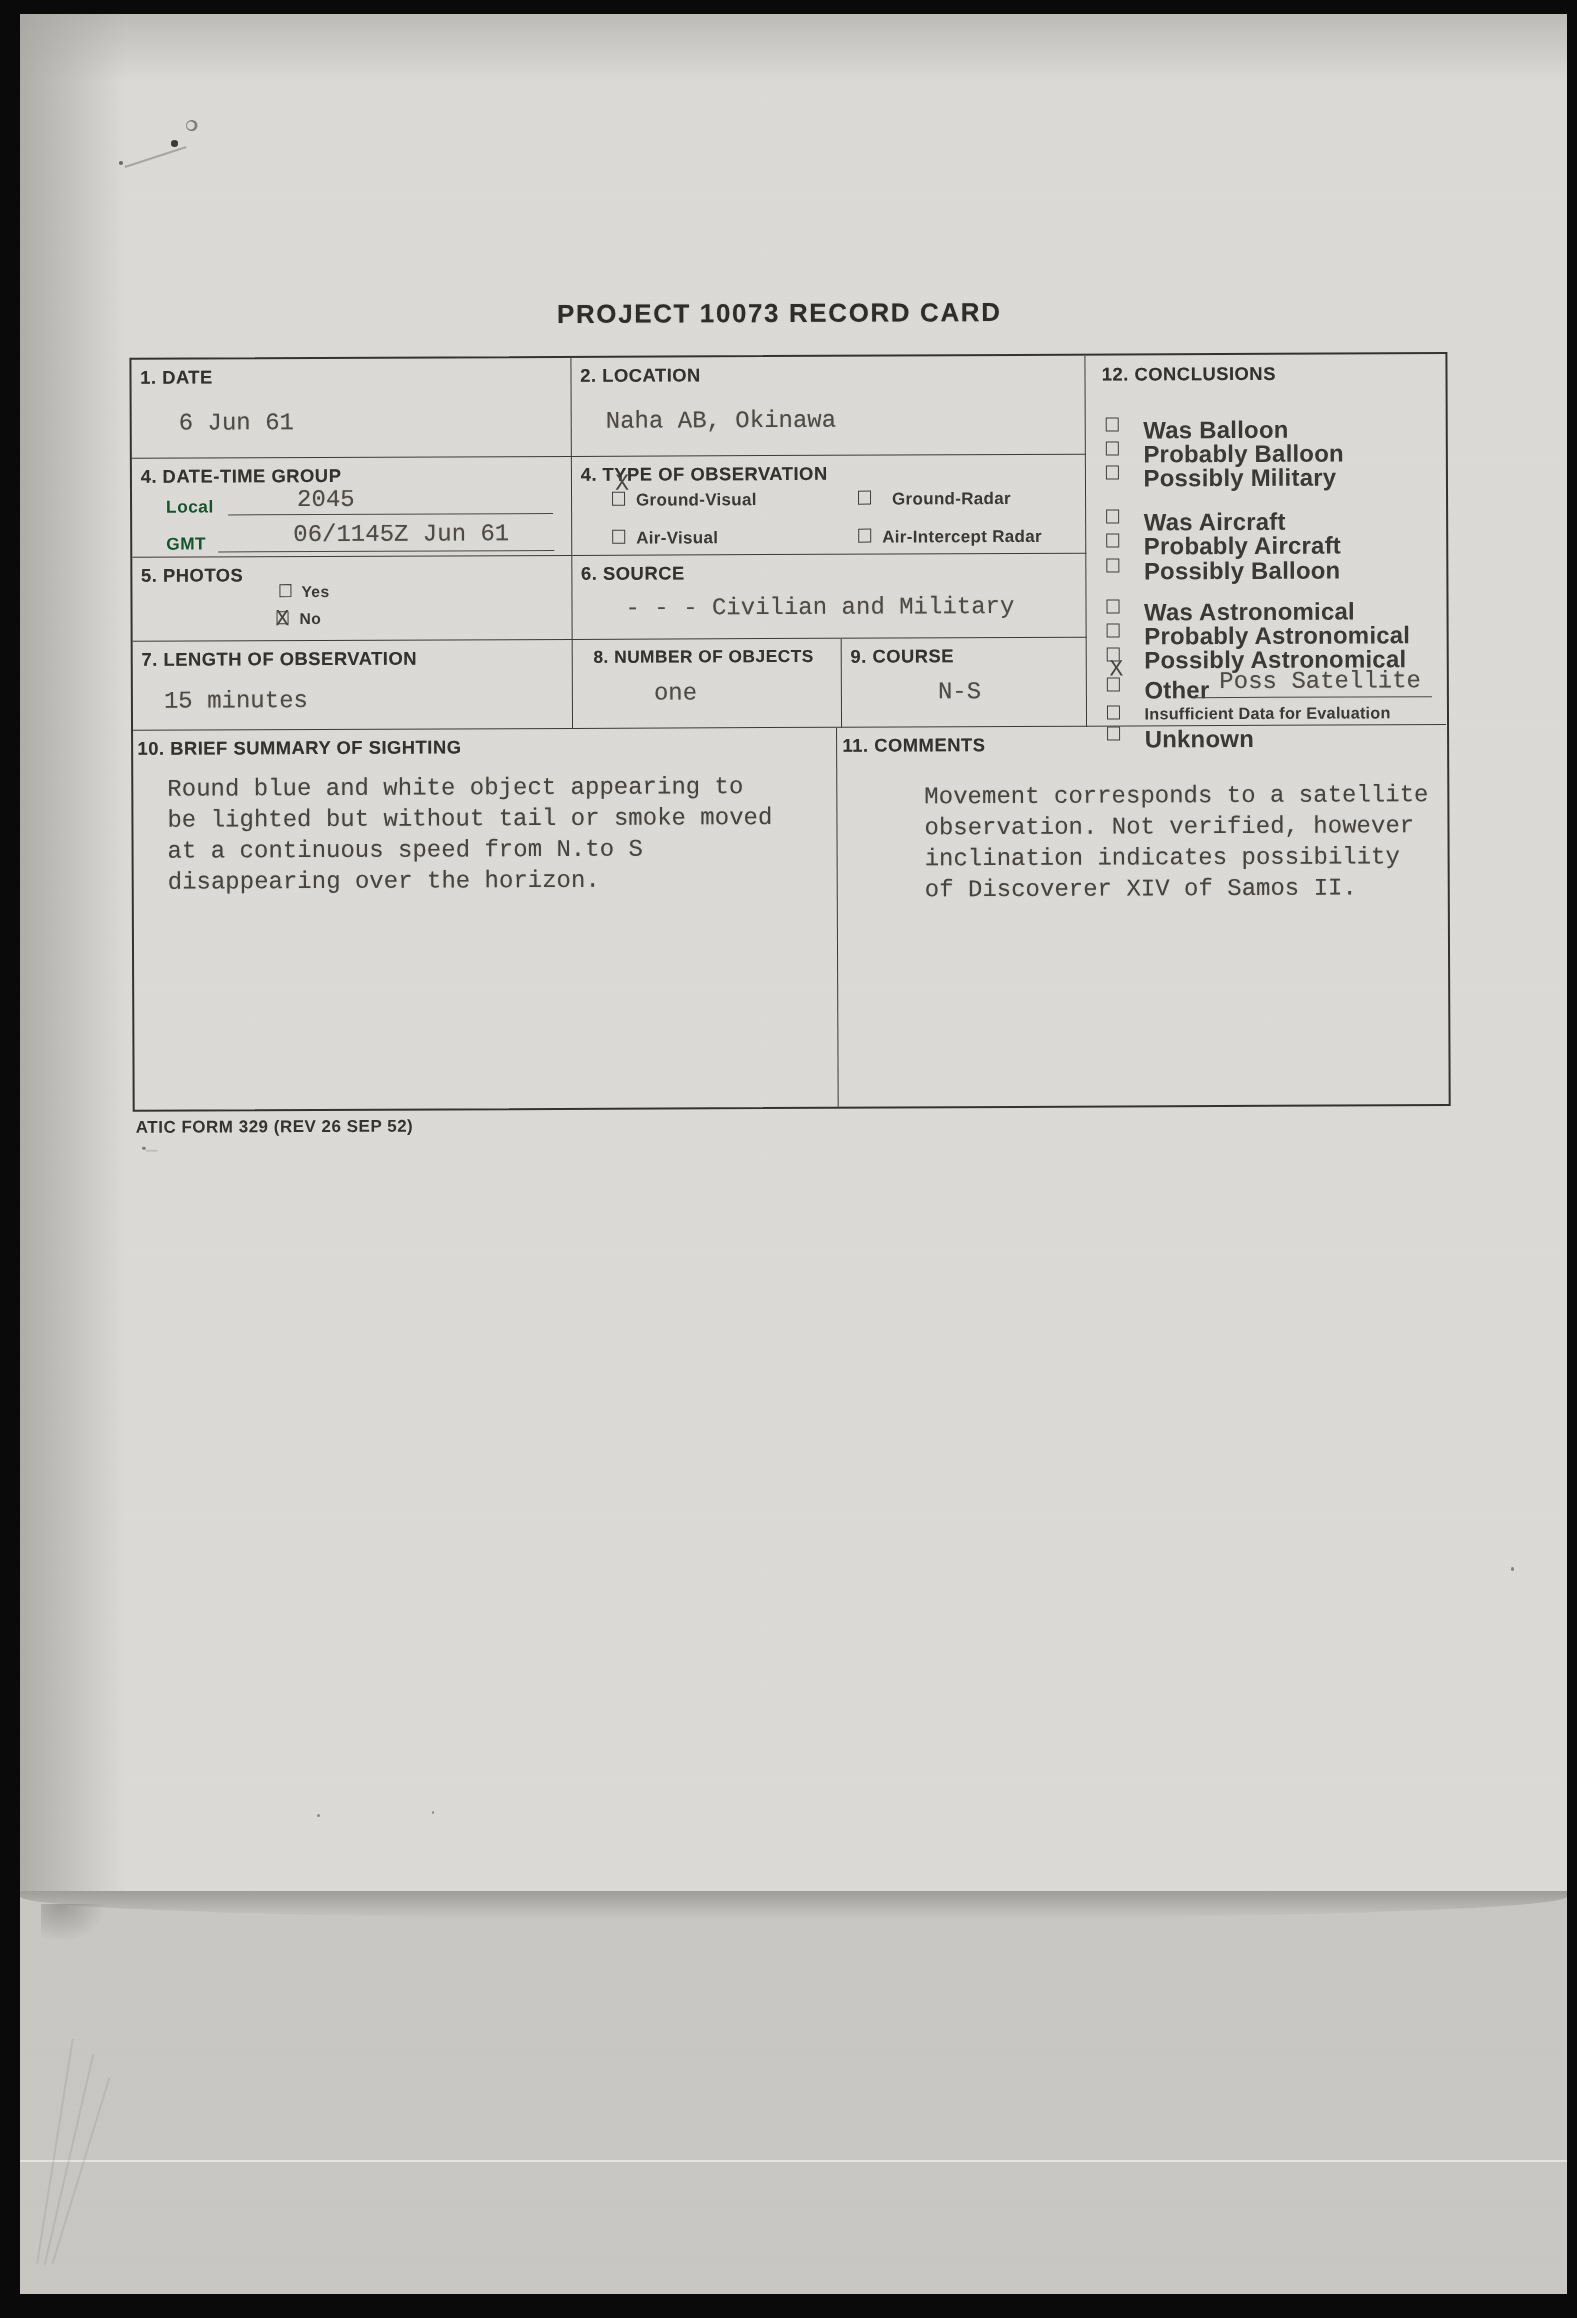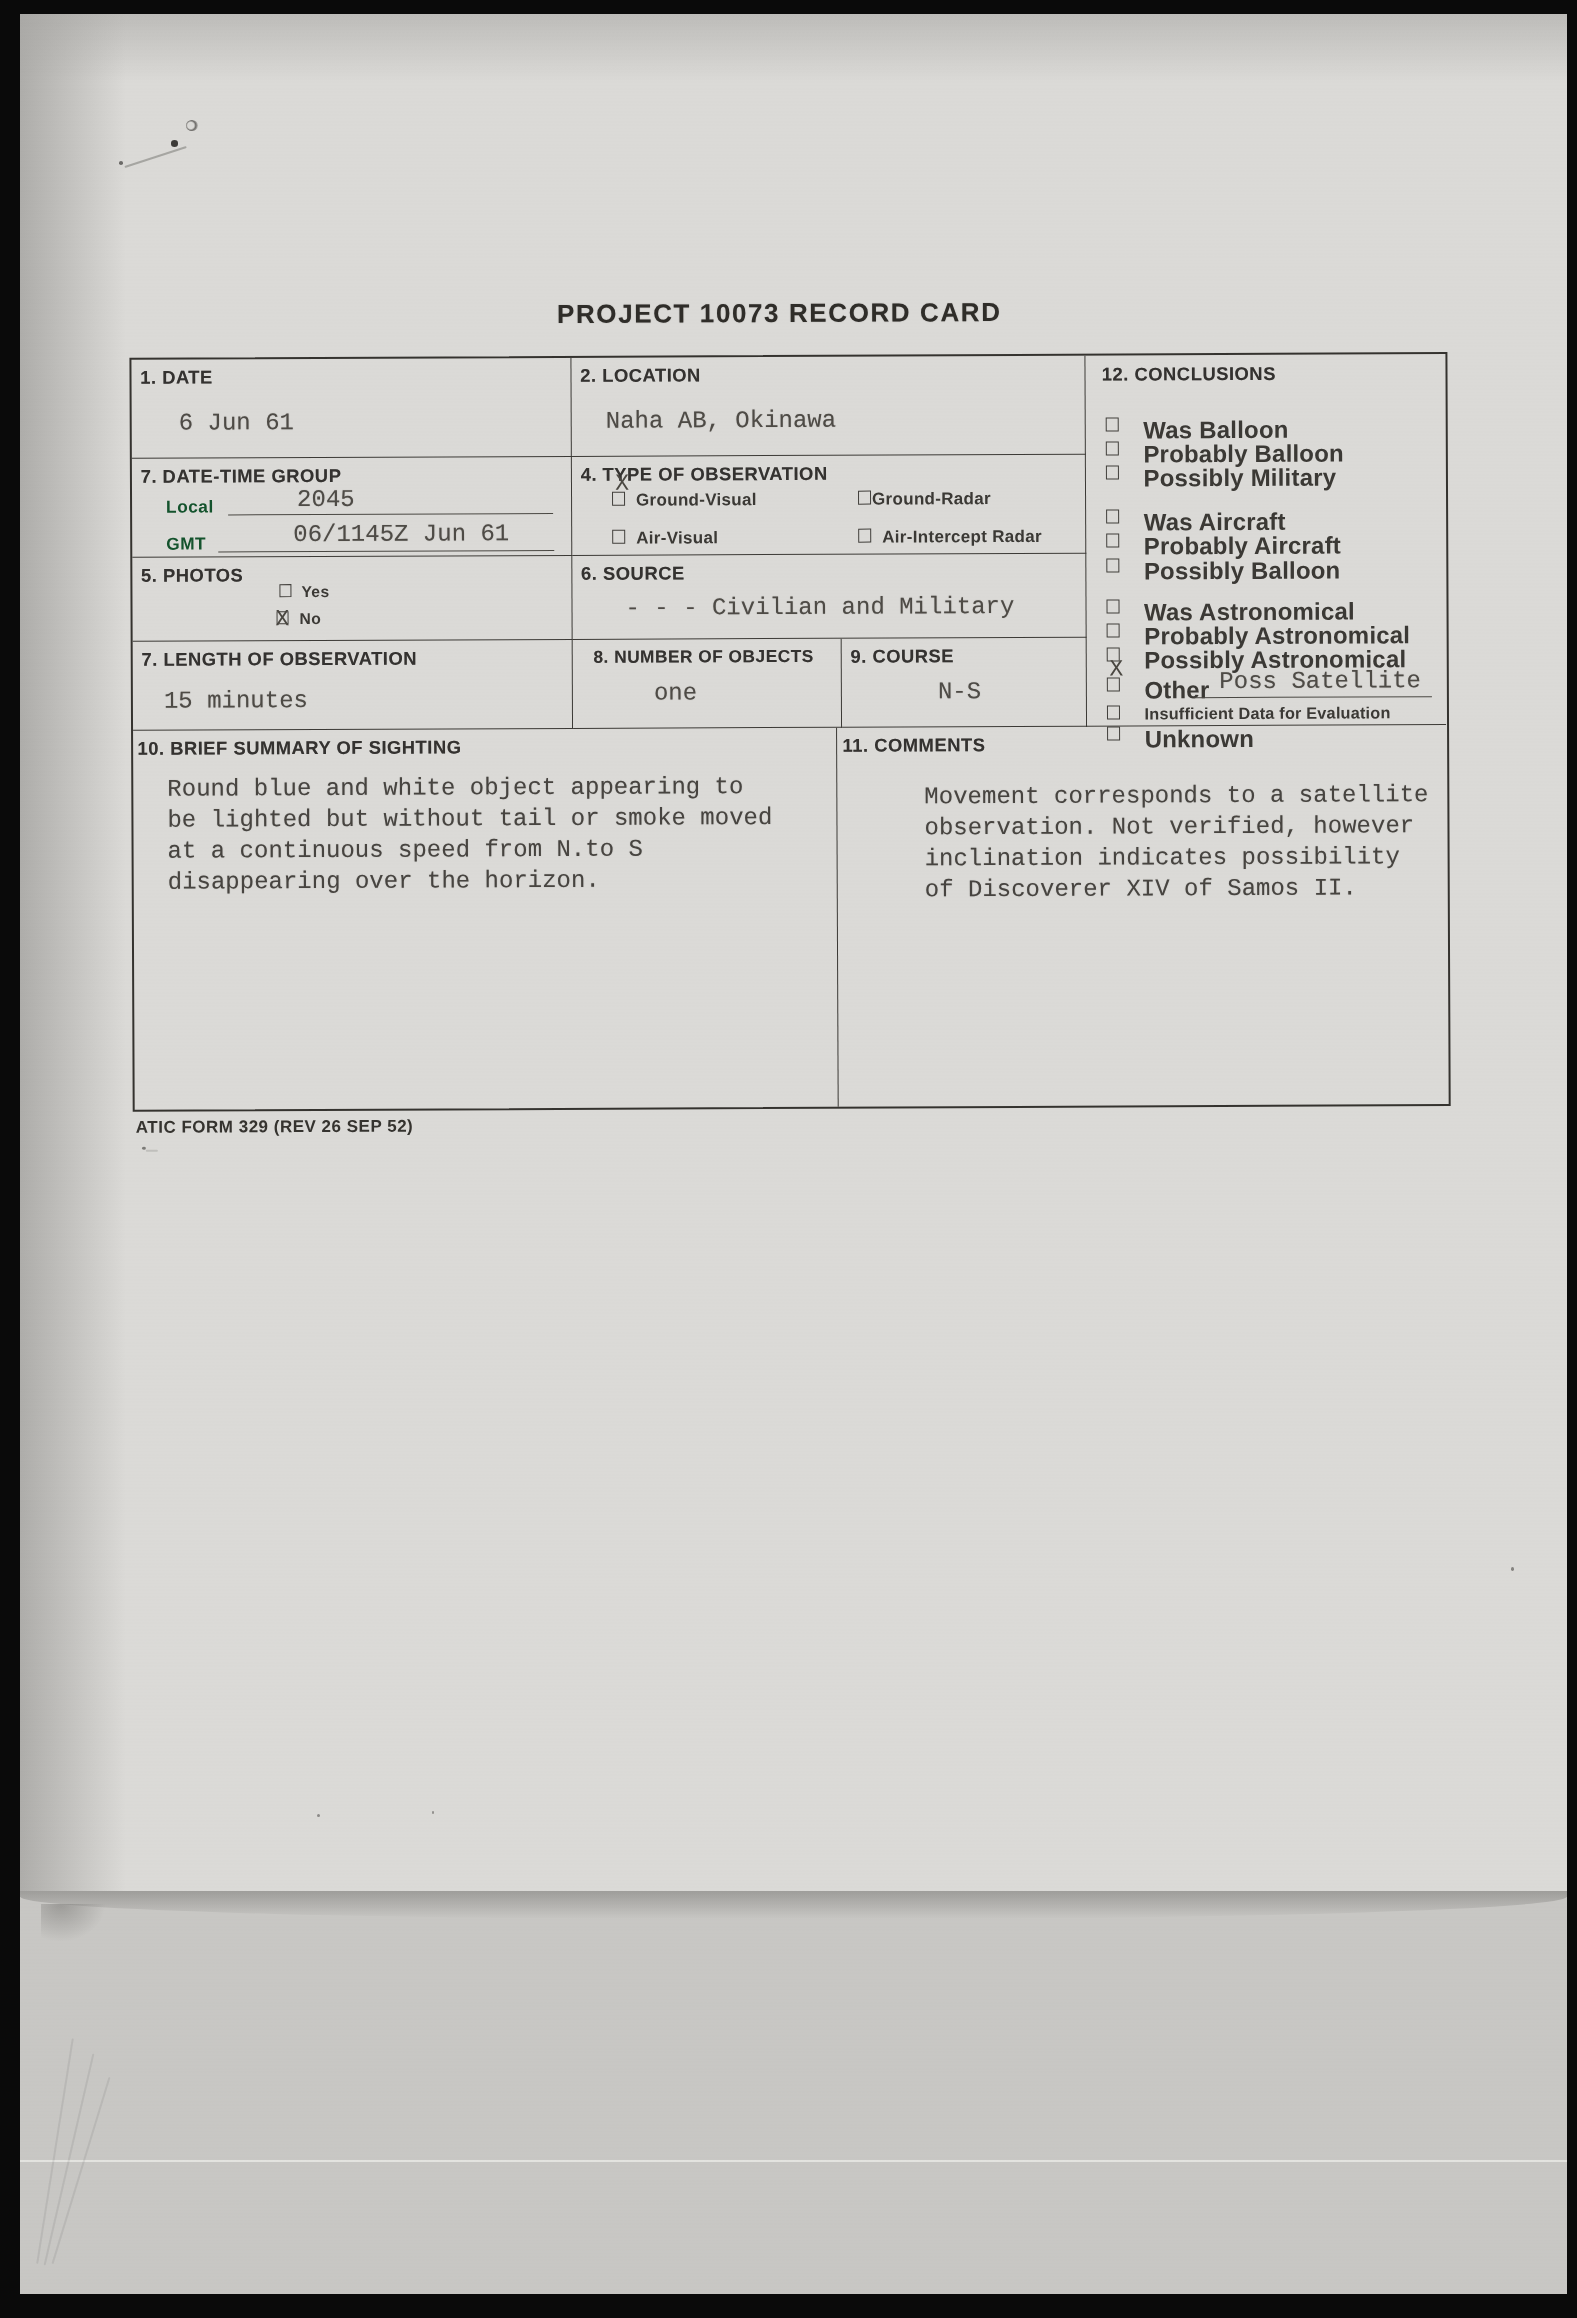"7. DATE-TIME GROUP" span.lbl { text: 7 -> 4 }
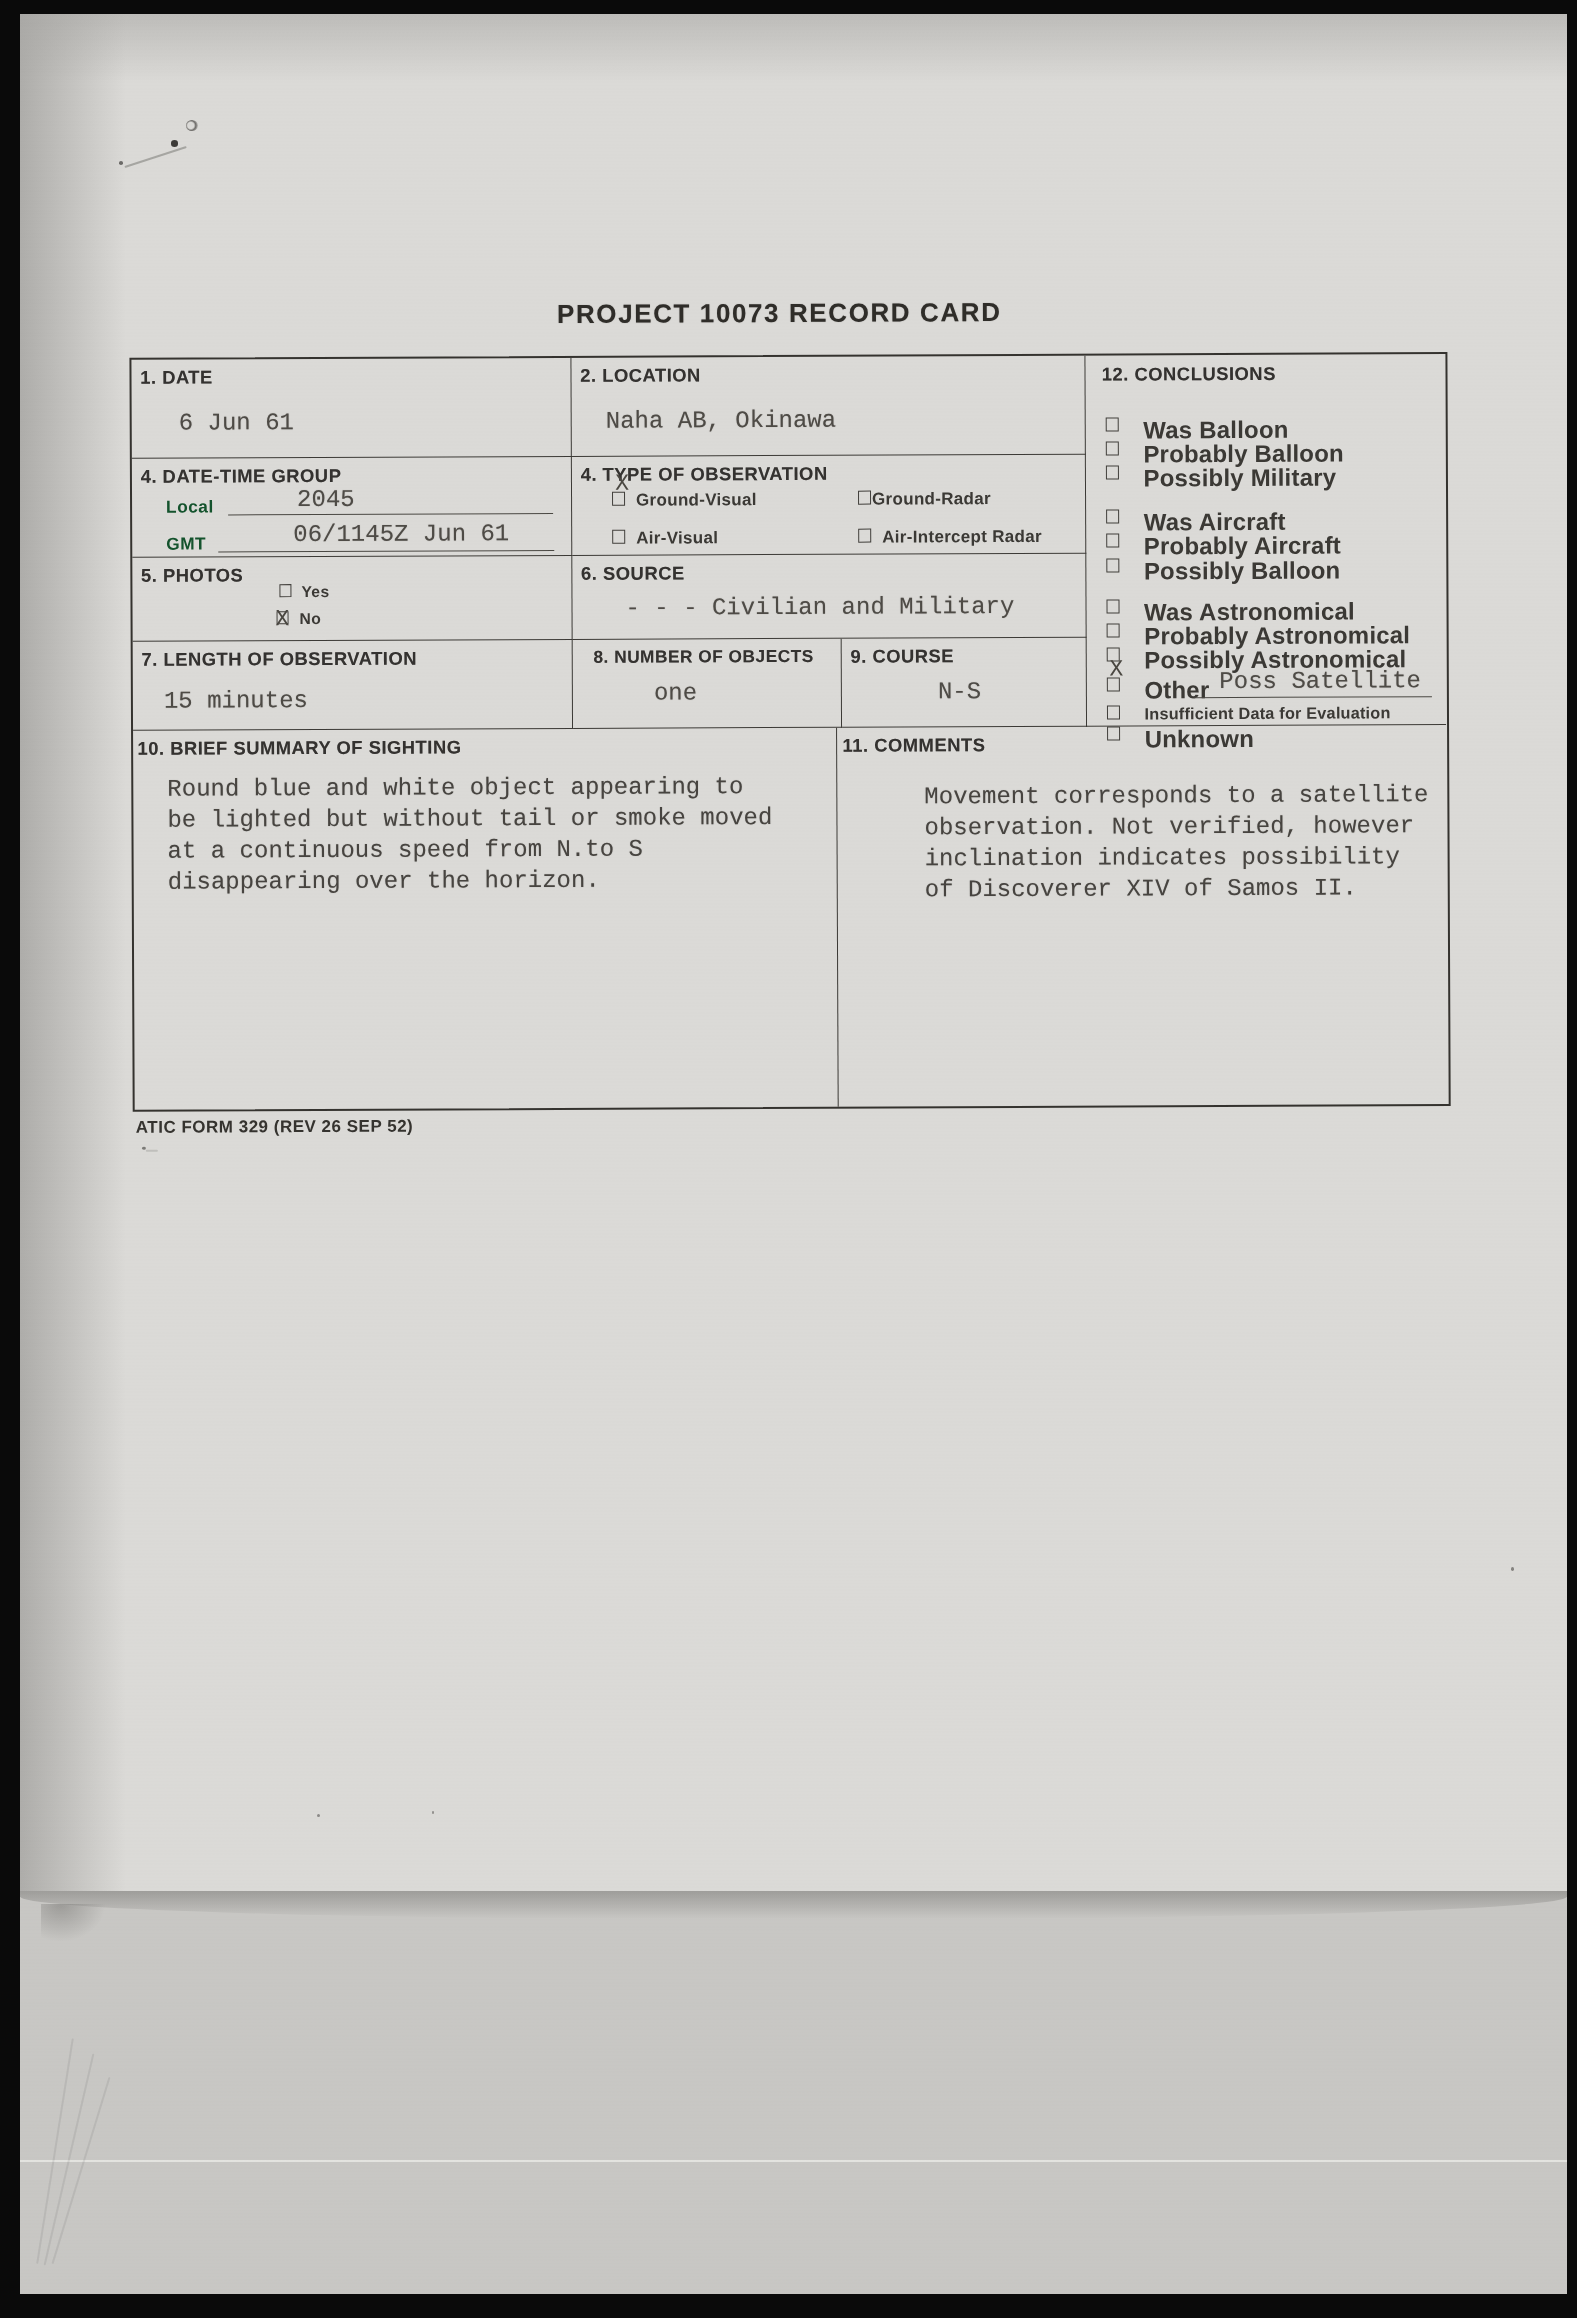"Ground-Radar" span.opt-lbl { left: 300px -> 320px }
